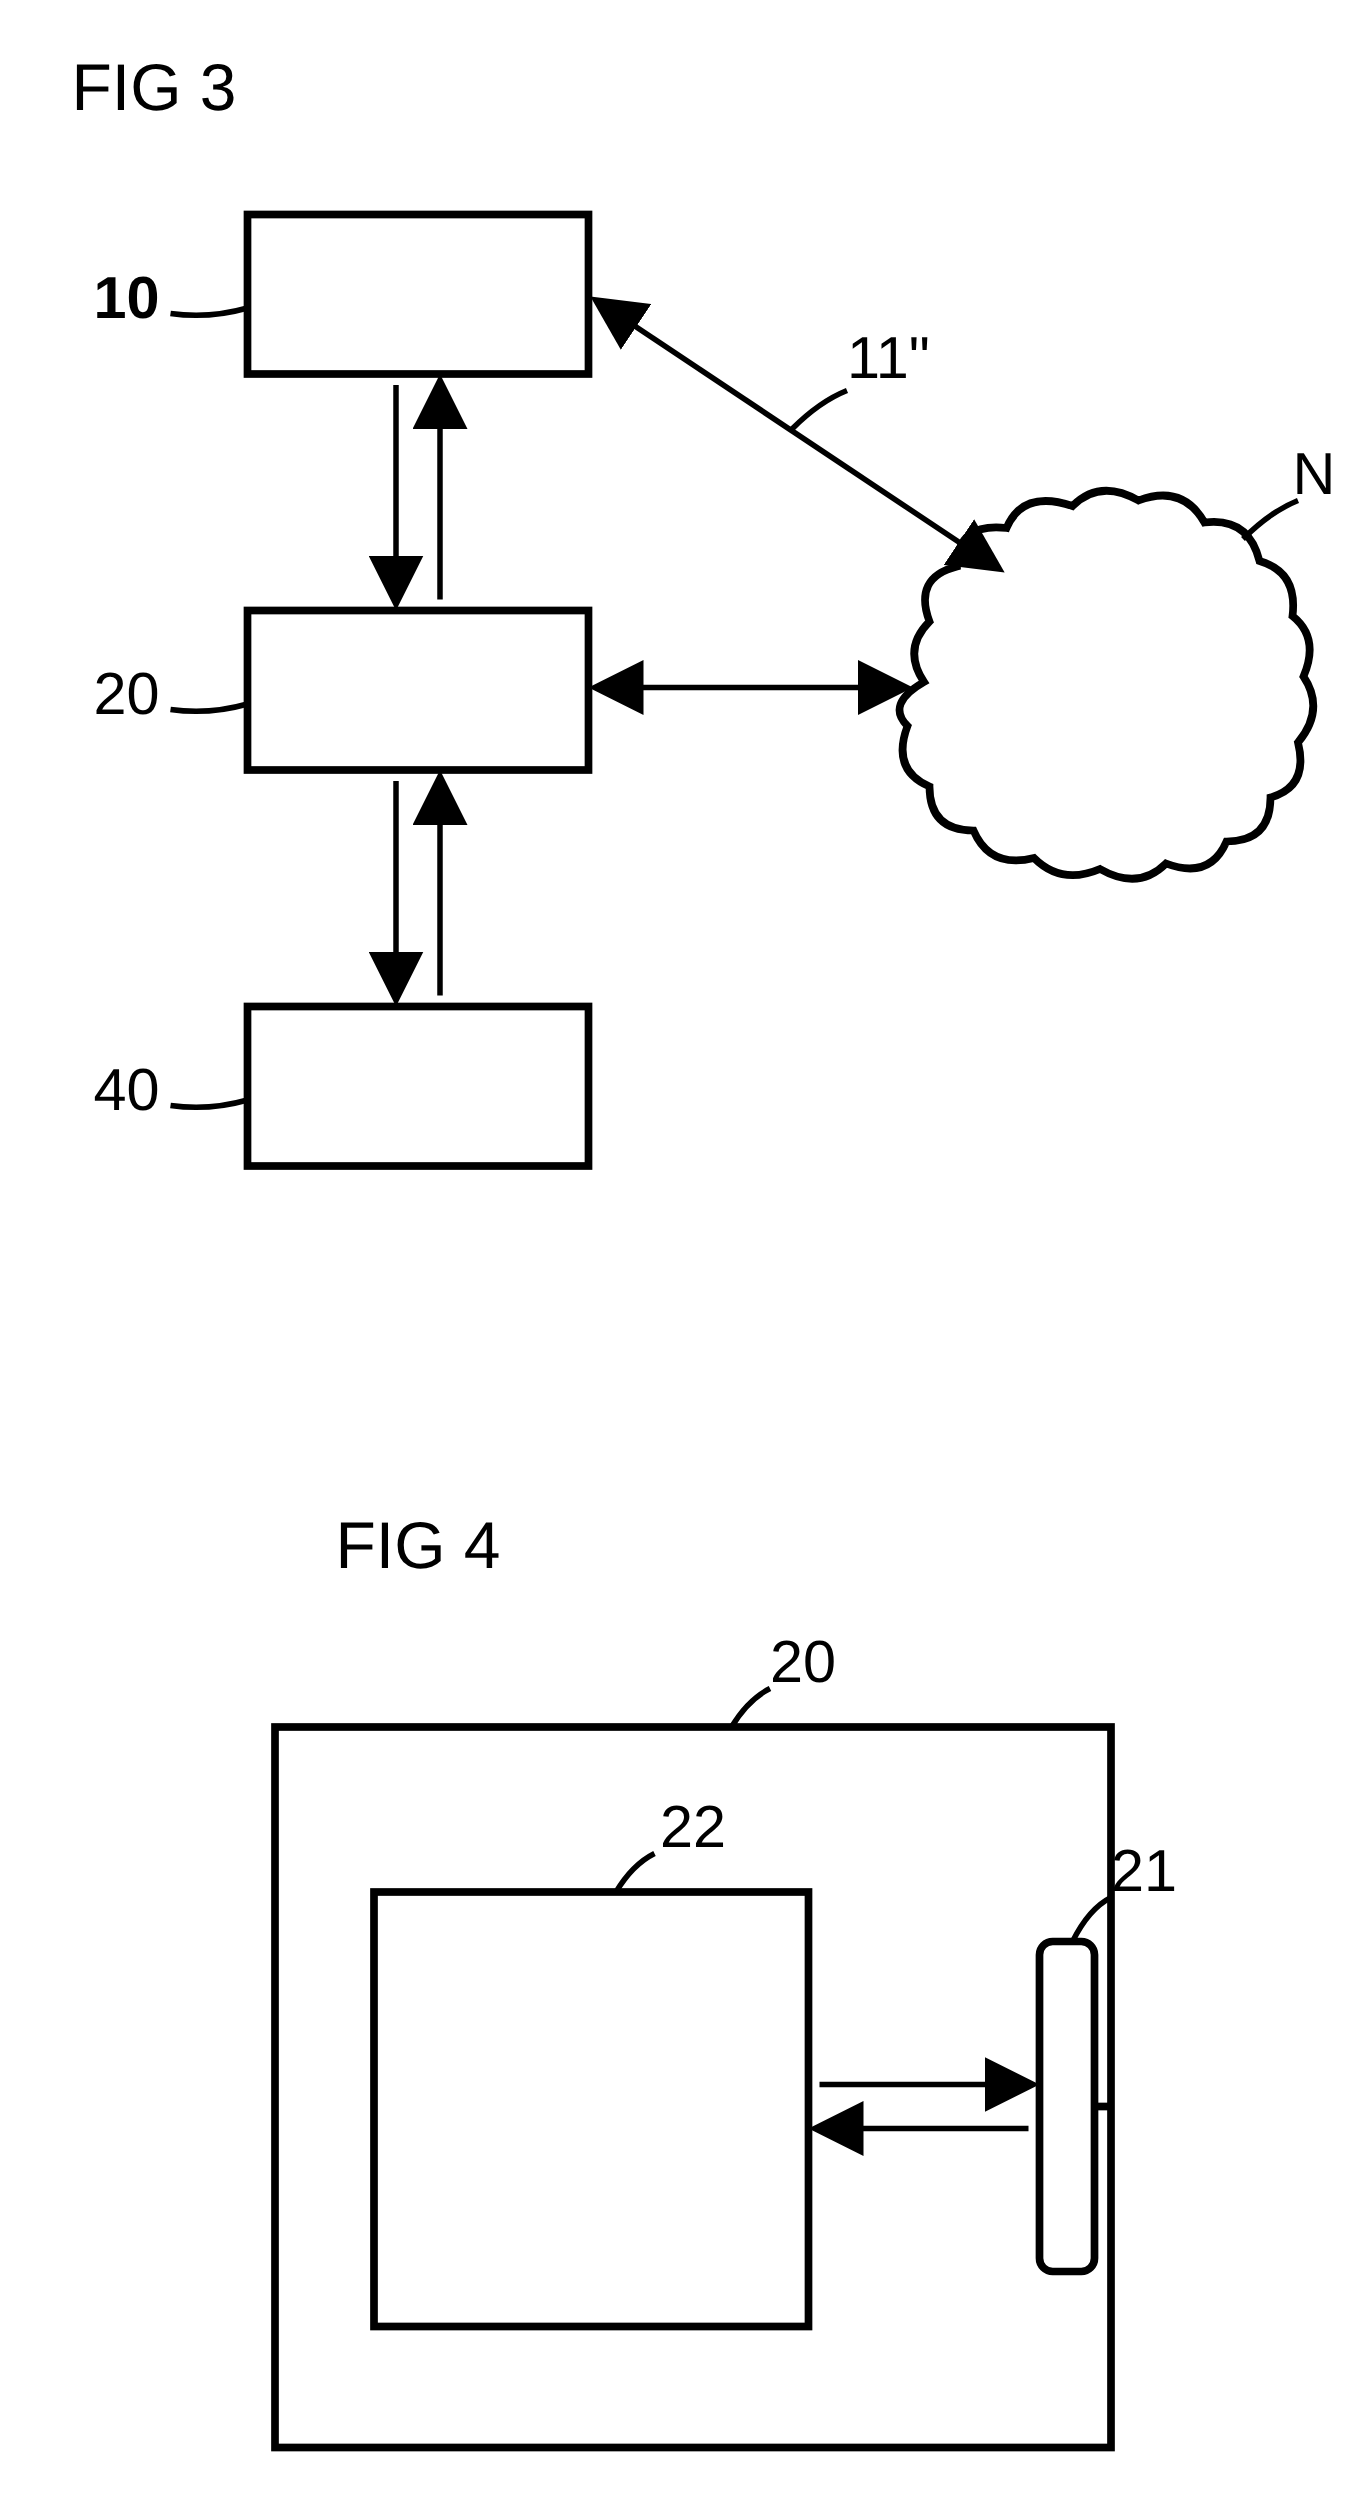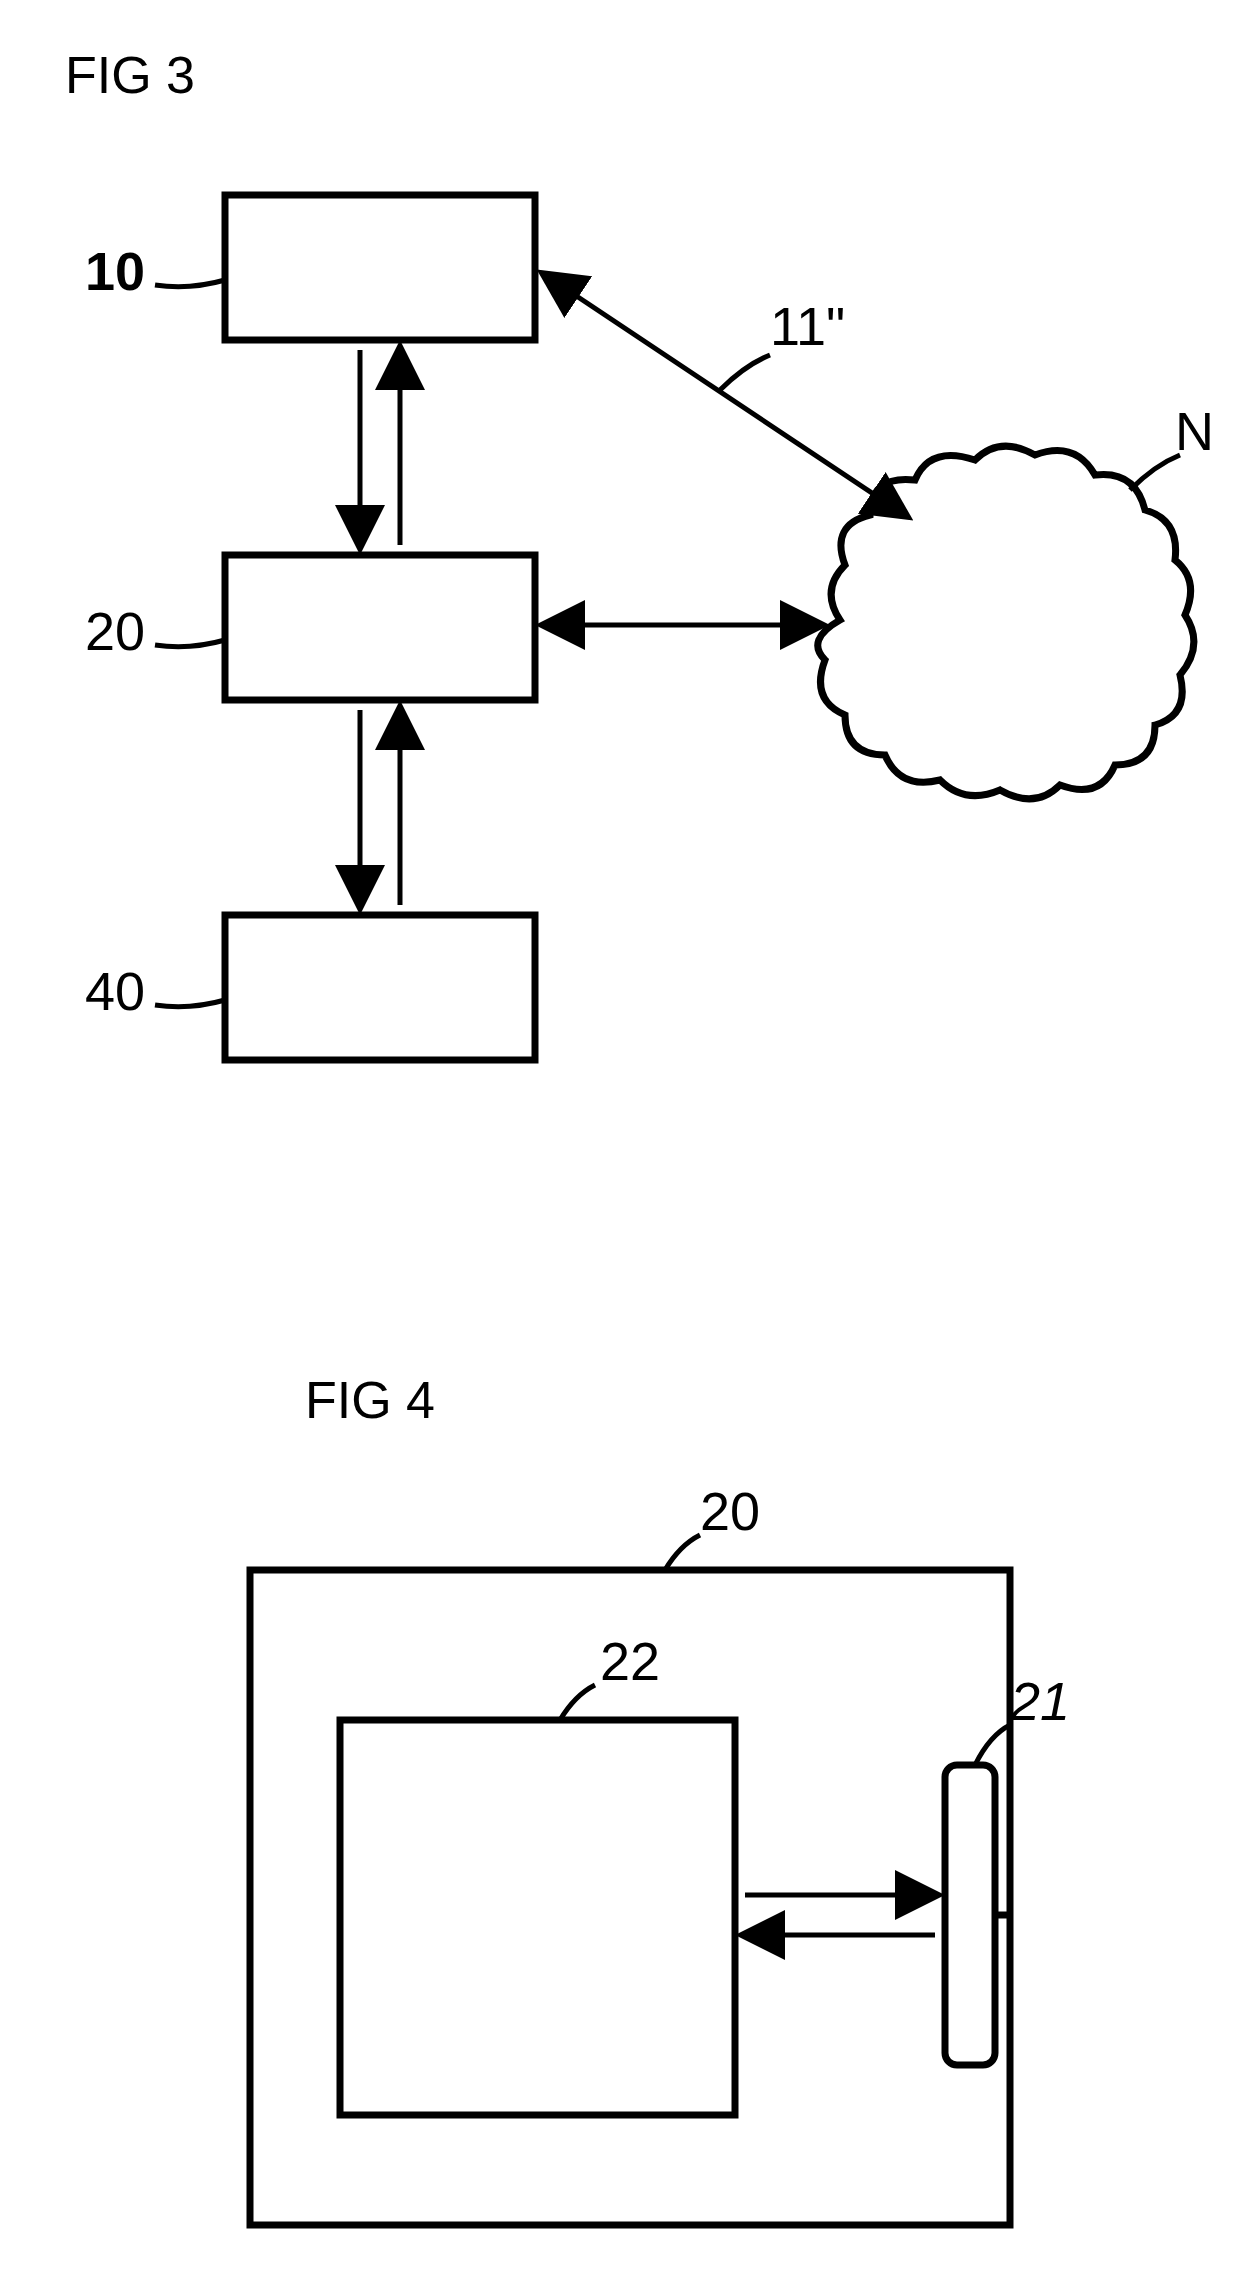"FIG 3" .fig-title { font-size: 52px -> 60px }
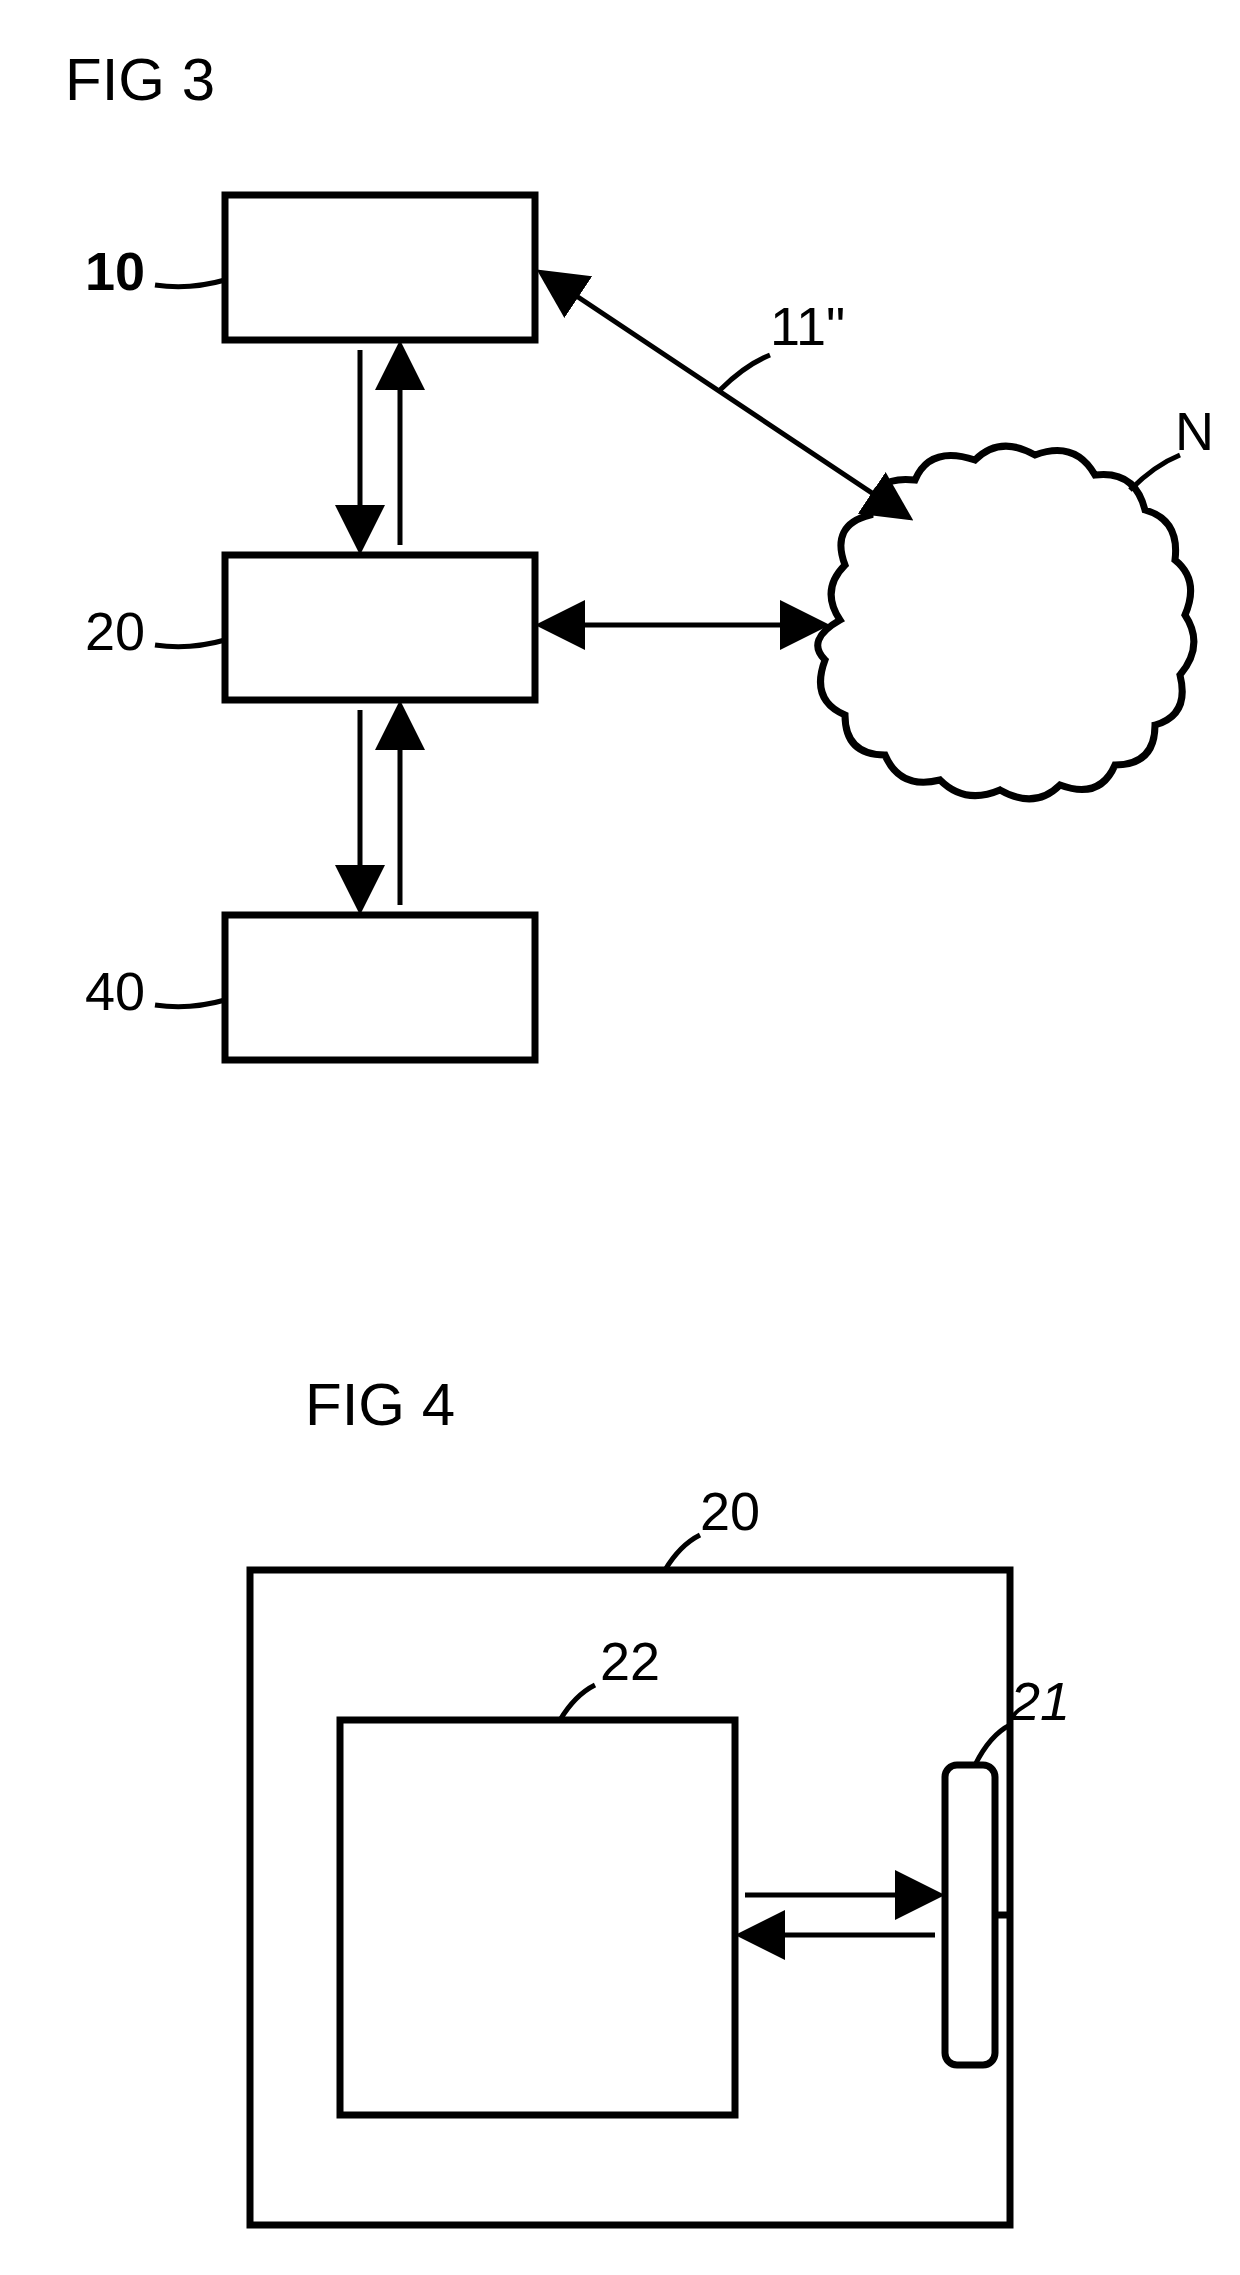"21" div.label { font-style: italic -> none }
